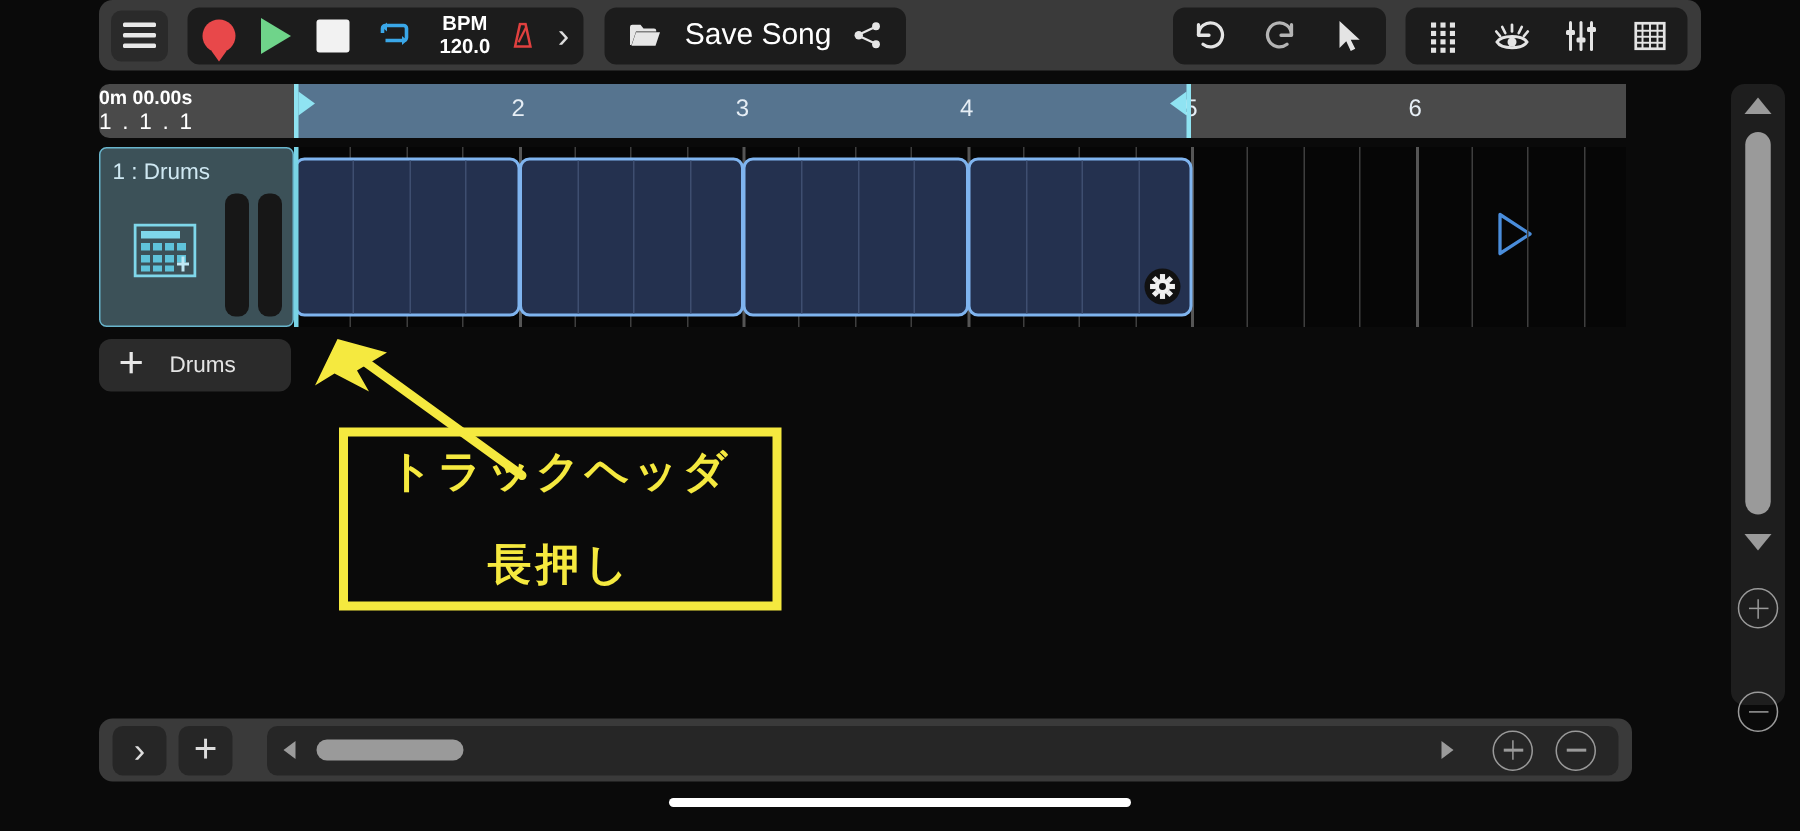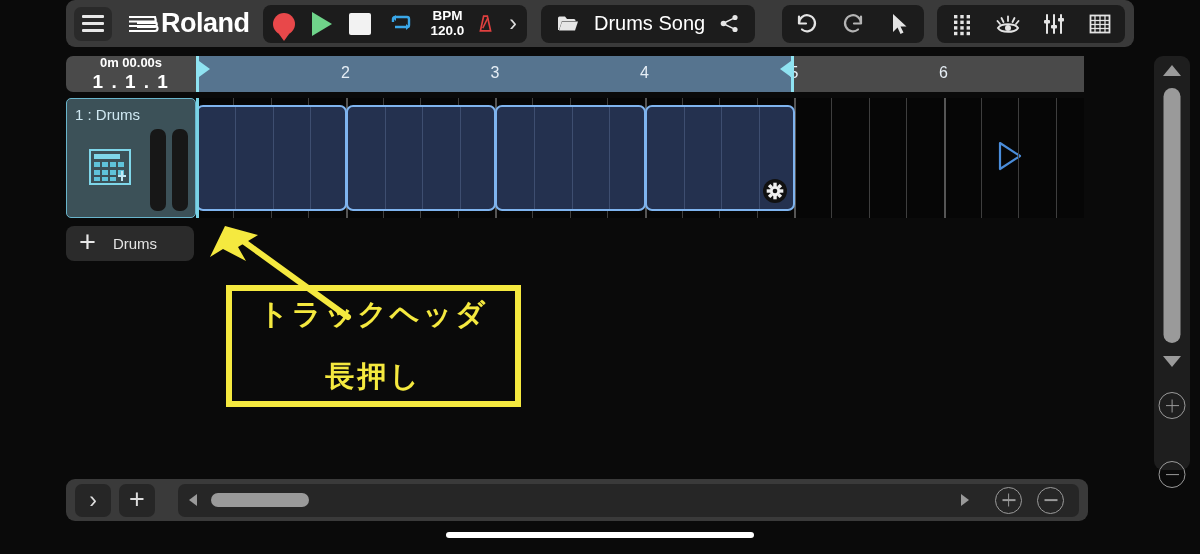"Roland" div.logo { html: <div> <svg> <path></path> <path></path> <path></path> </svg> <span>Roland</span> </div> -> none }
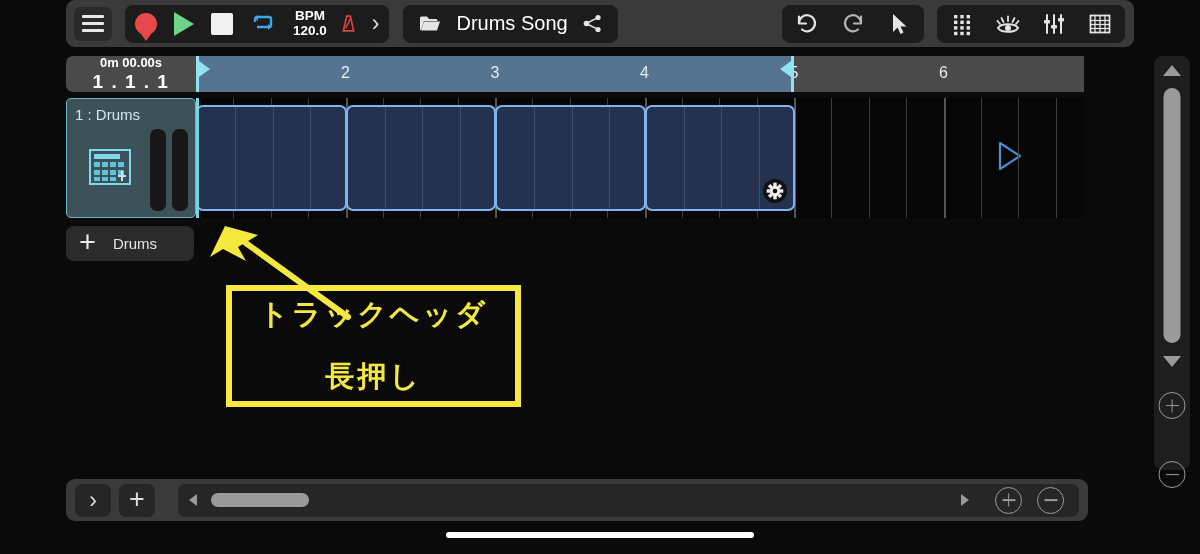"Drums Song" span.save-lbl { text: Drums -> Save }
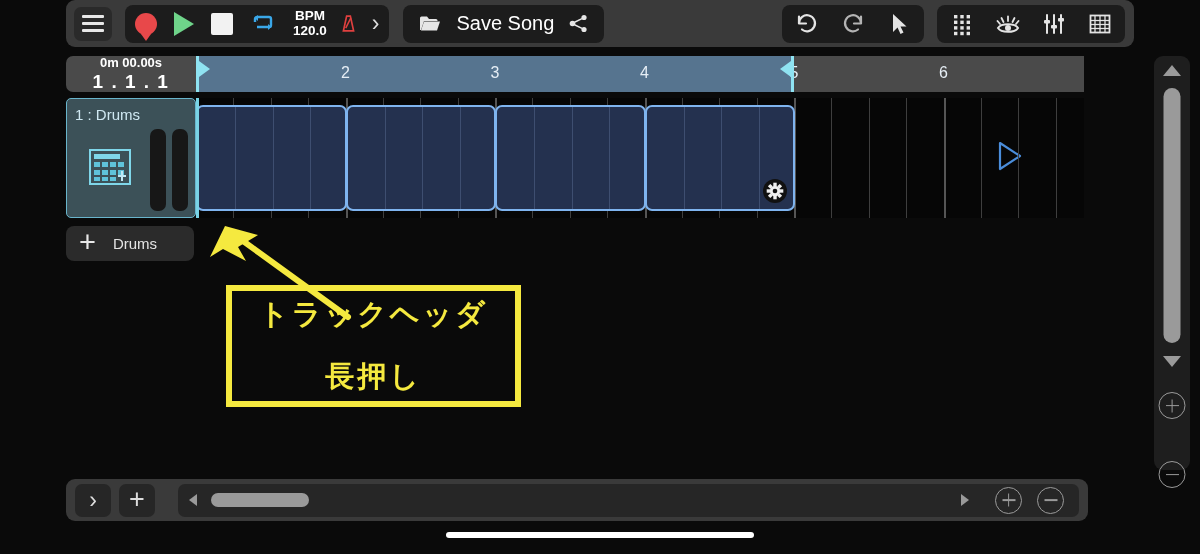"0m 00.00s" .ruler-lbl { align-items: center -> flex-start }
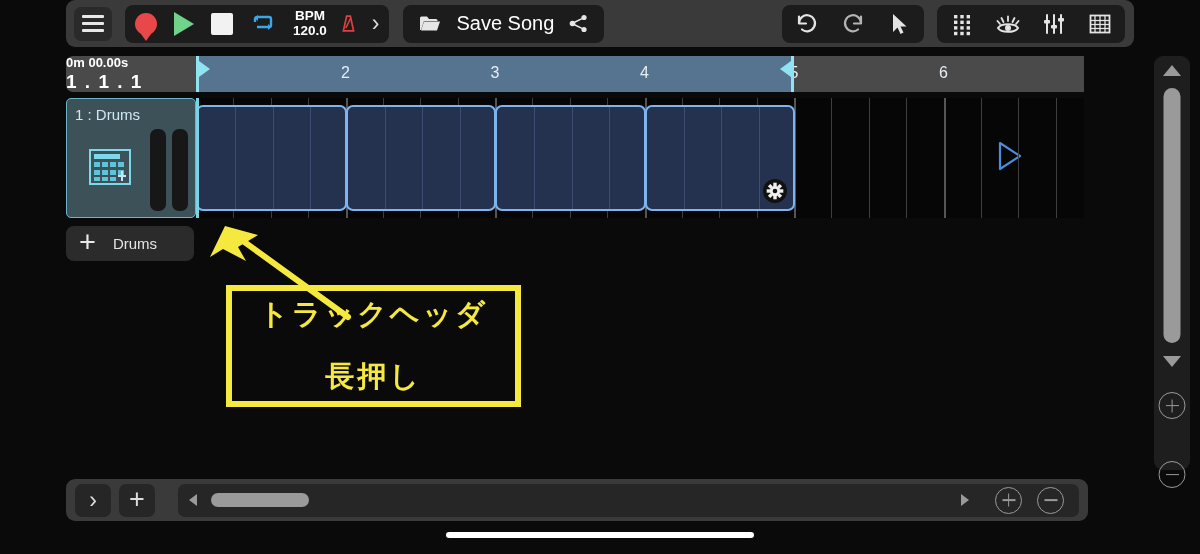"1 . 1 . 1" .rl-bars { font-size: 19px -> 15px; font-weight: bold -> normal }
